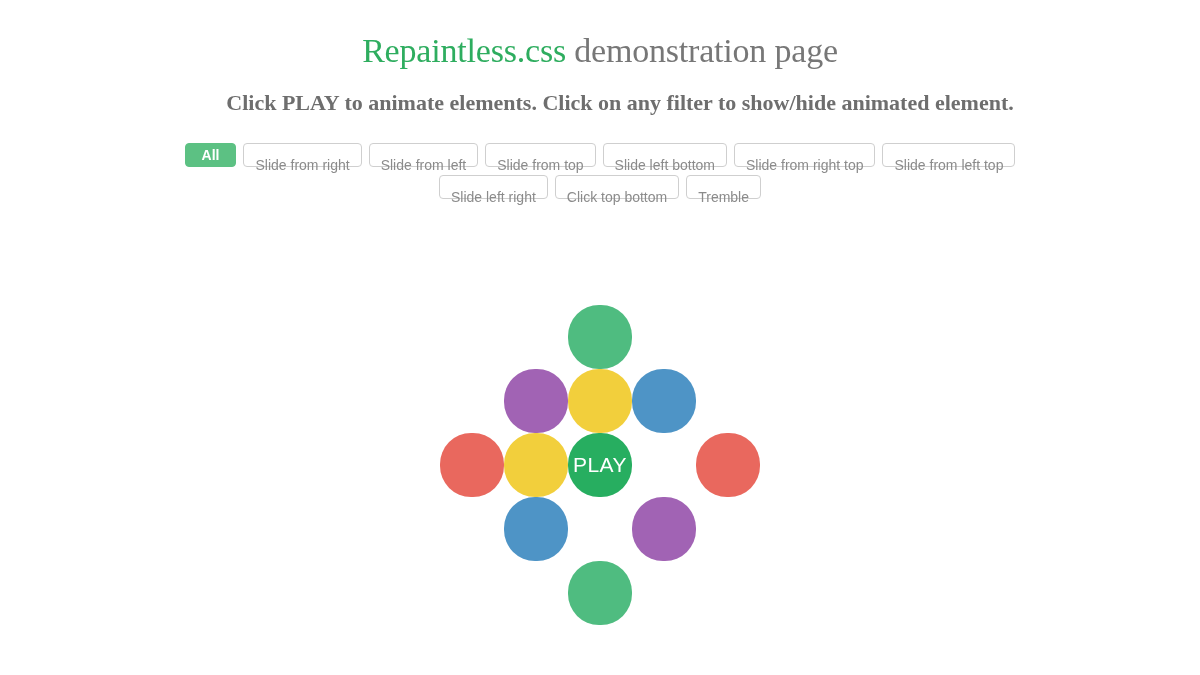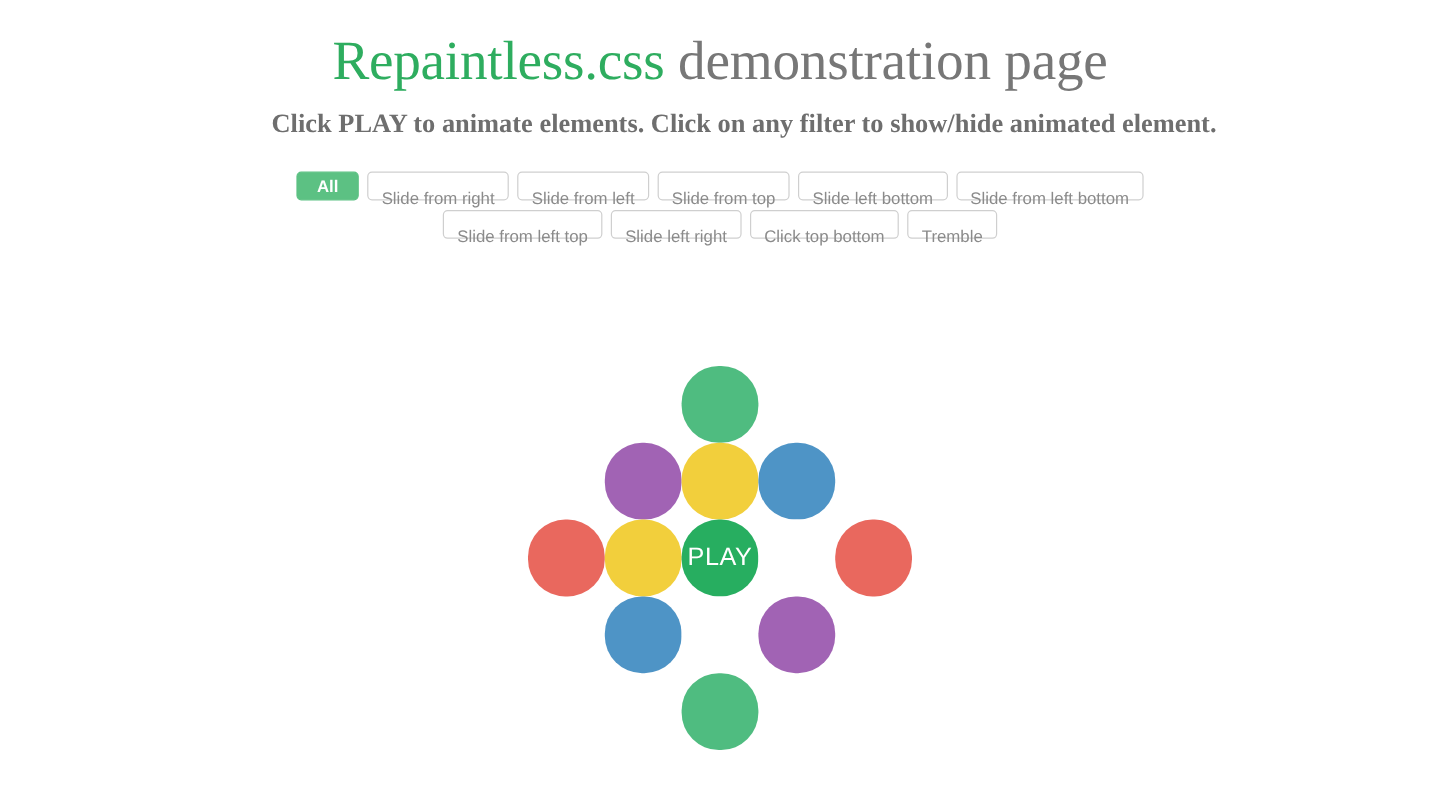"Repaintless.css demonstration page" .page-title { font-size: 46px -> 34px }
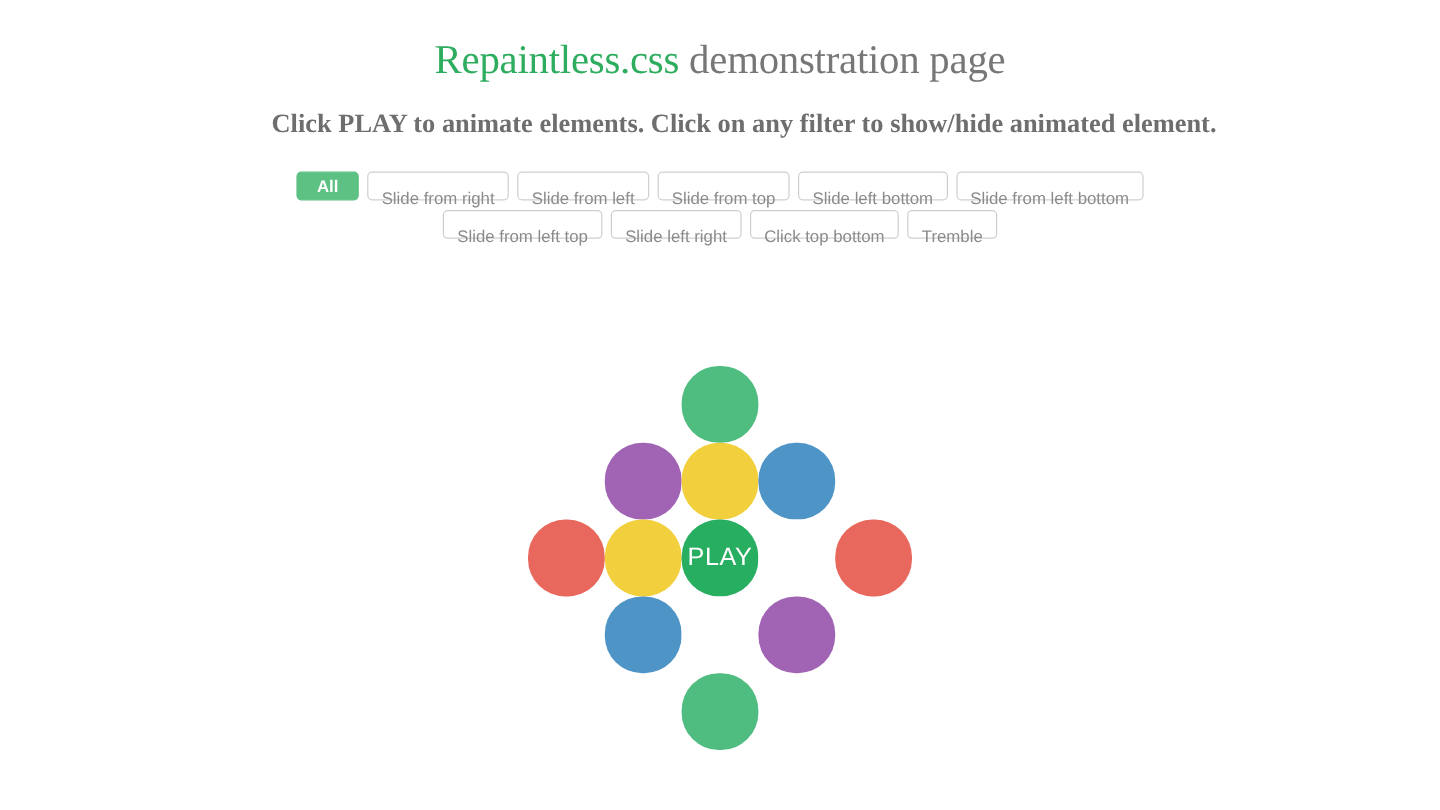"Slide from right top" button.filter-btn { html: none -> <button>Slide from right top</button> }
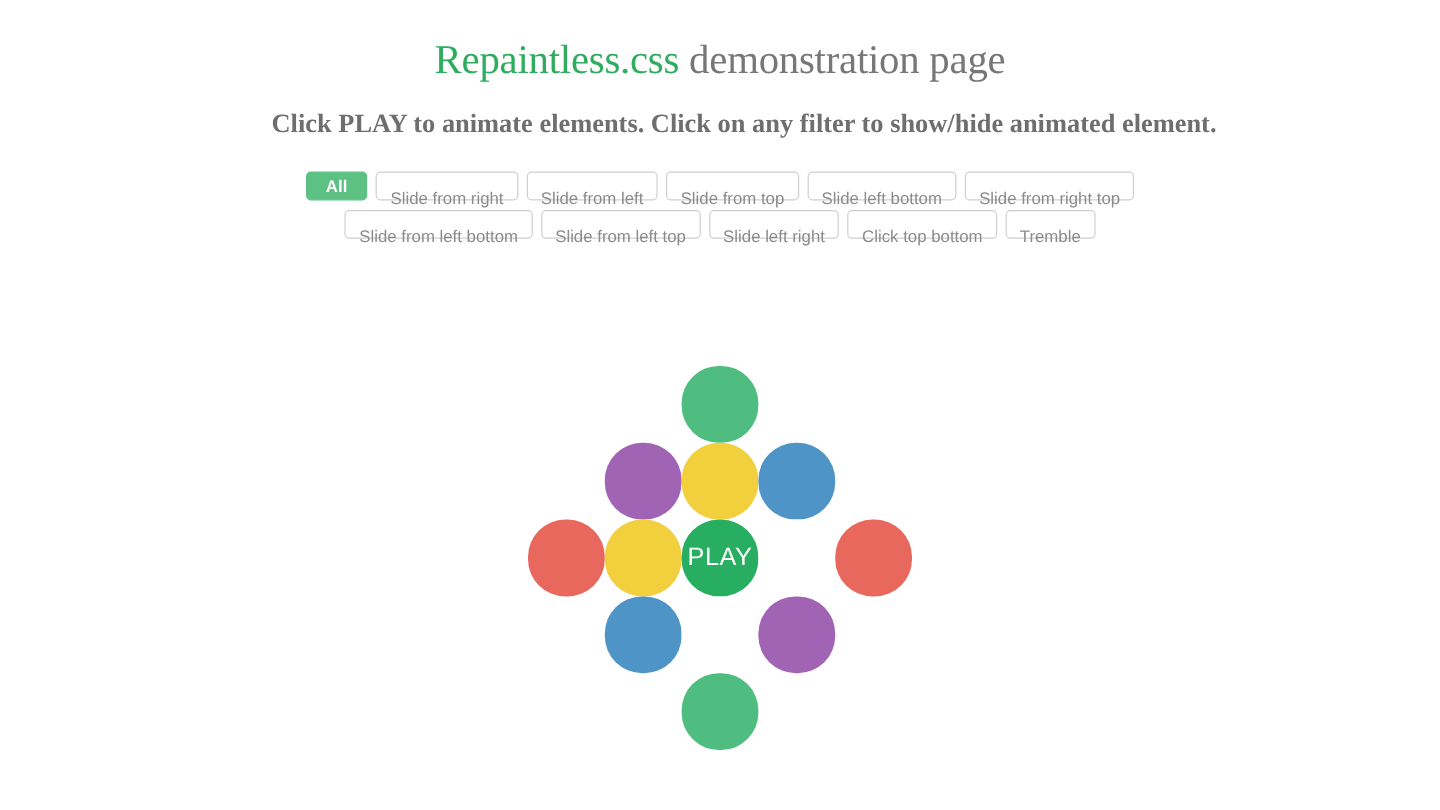"Slide from left bottom" button.filter-btn { html: <button>Slide from left bottom</button> -> none }
